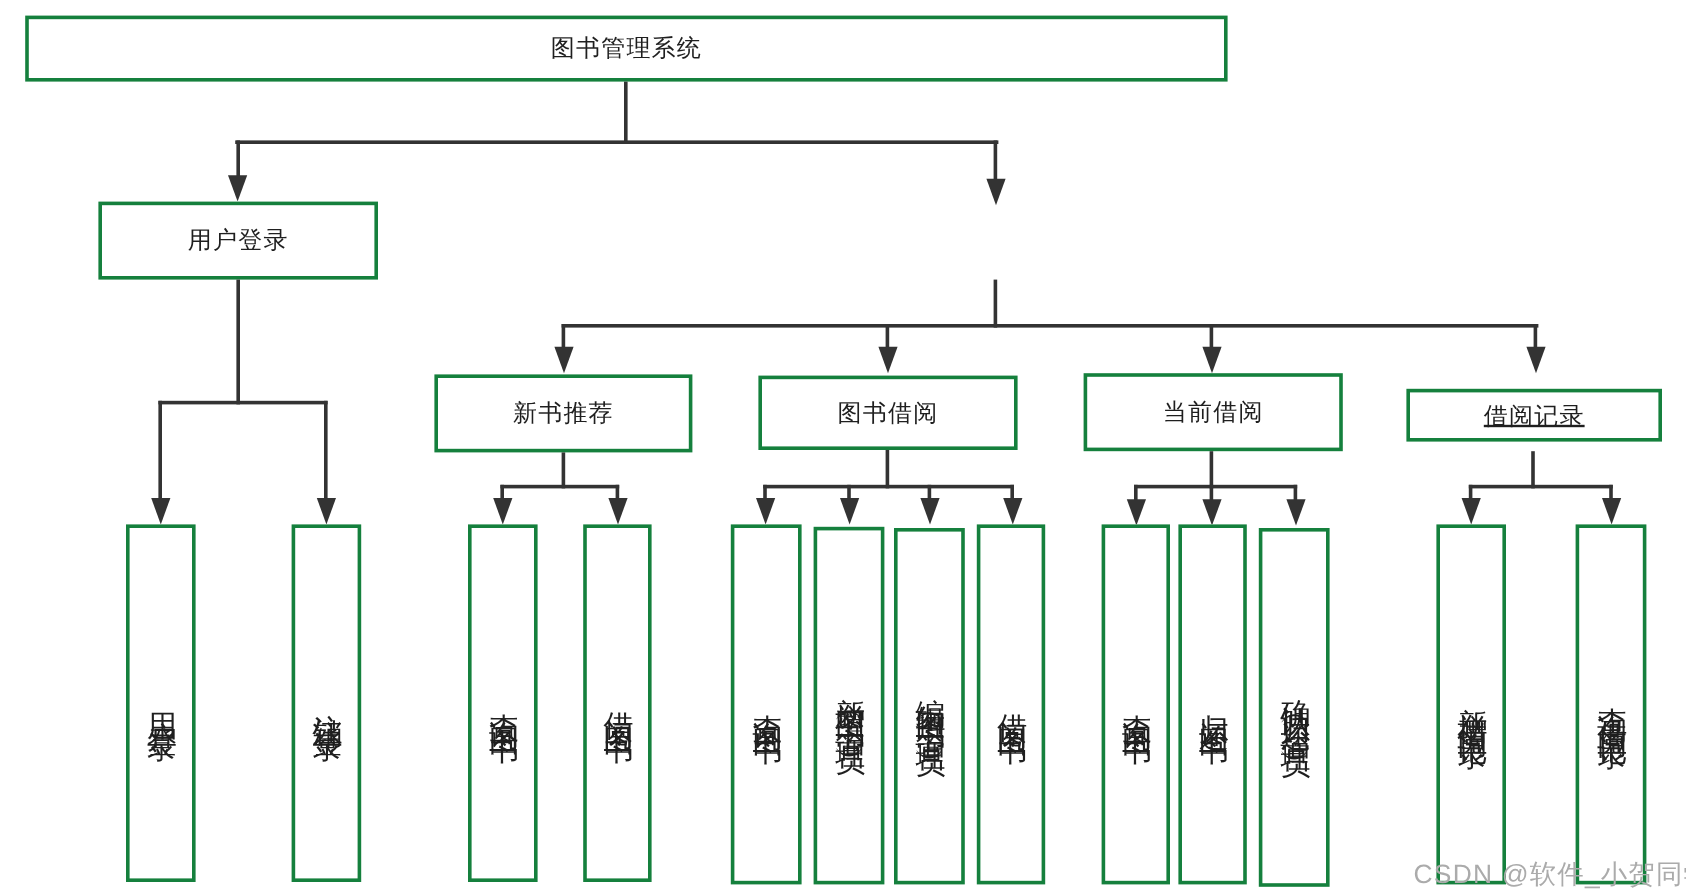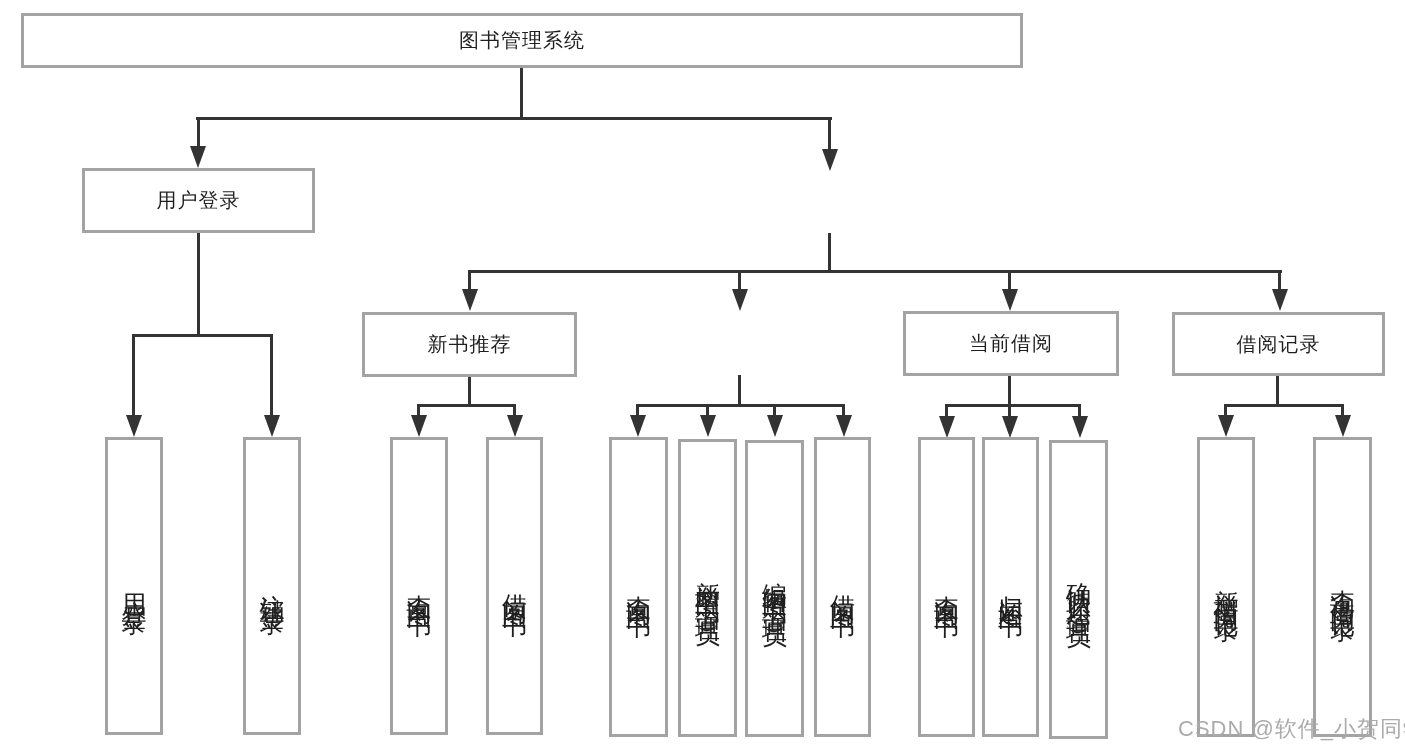"图书管理系统" .box { border: 3px solid #a3a3a3 -> 3px solid #15803d }
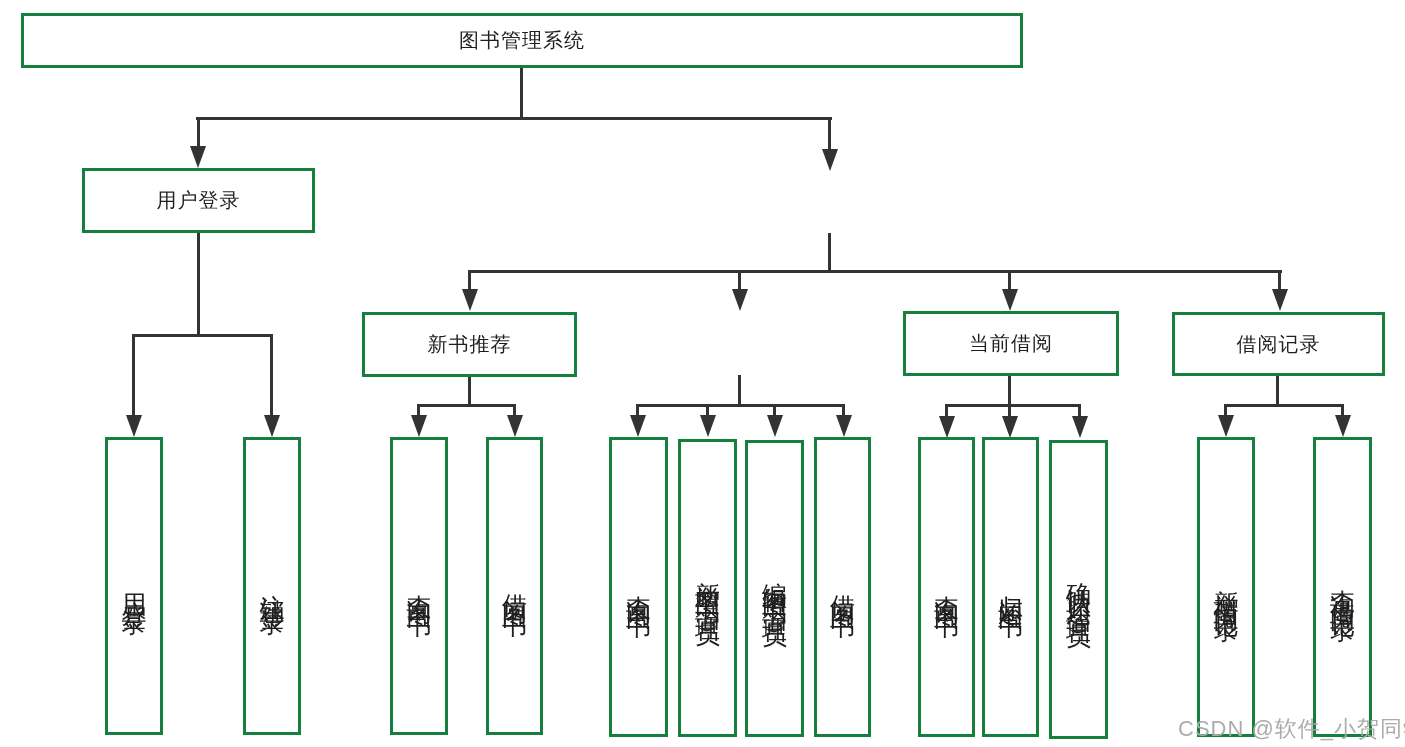"图书借阅" div.box { html: none -> <div>图书借阅</div> }
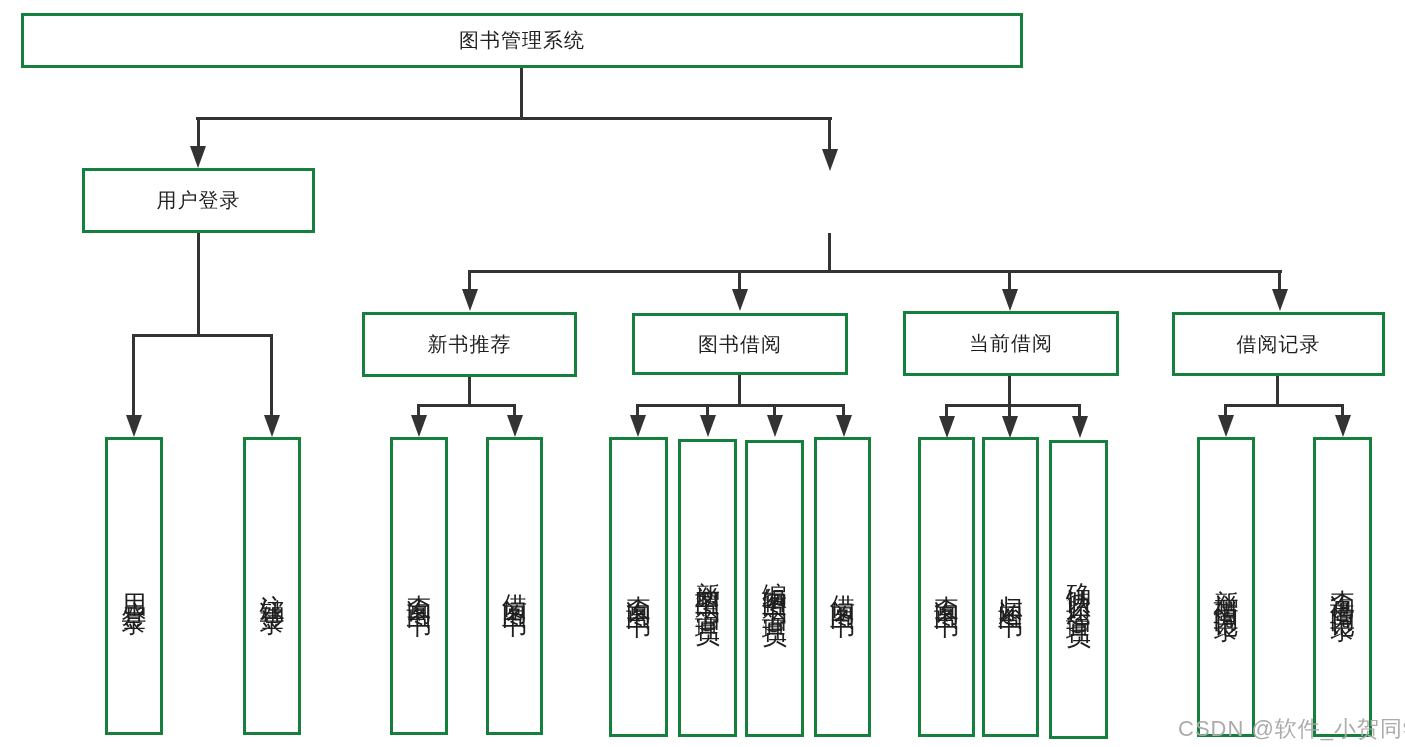"借阅记录" div.box { height: 64px -> 44px; text-decoration: none -> underline; top: 312px -> 324px }
